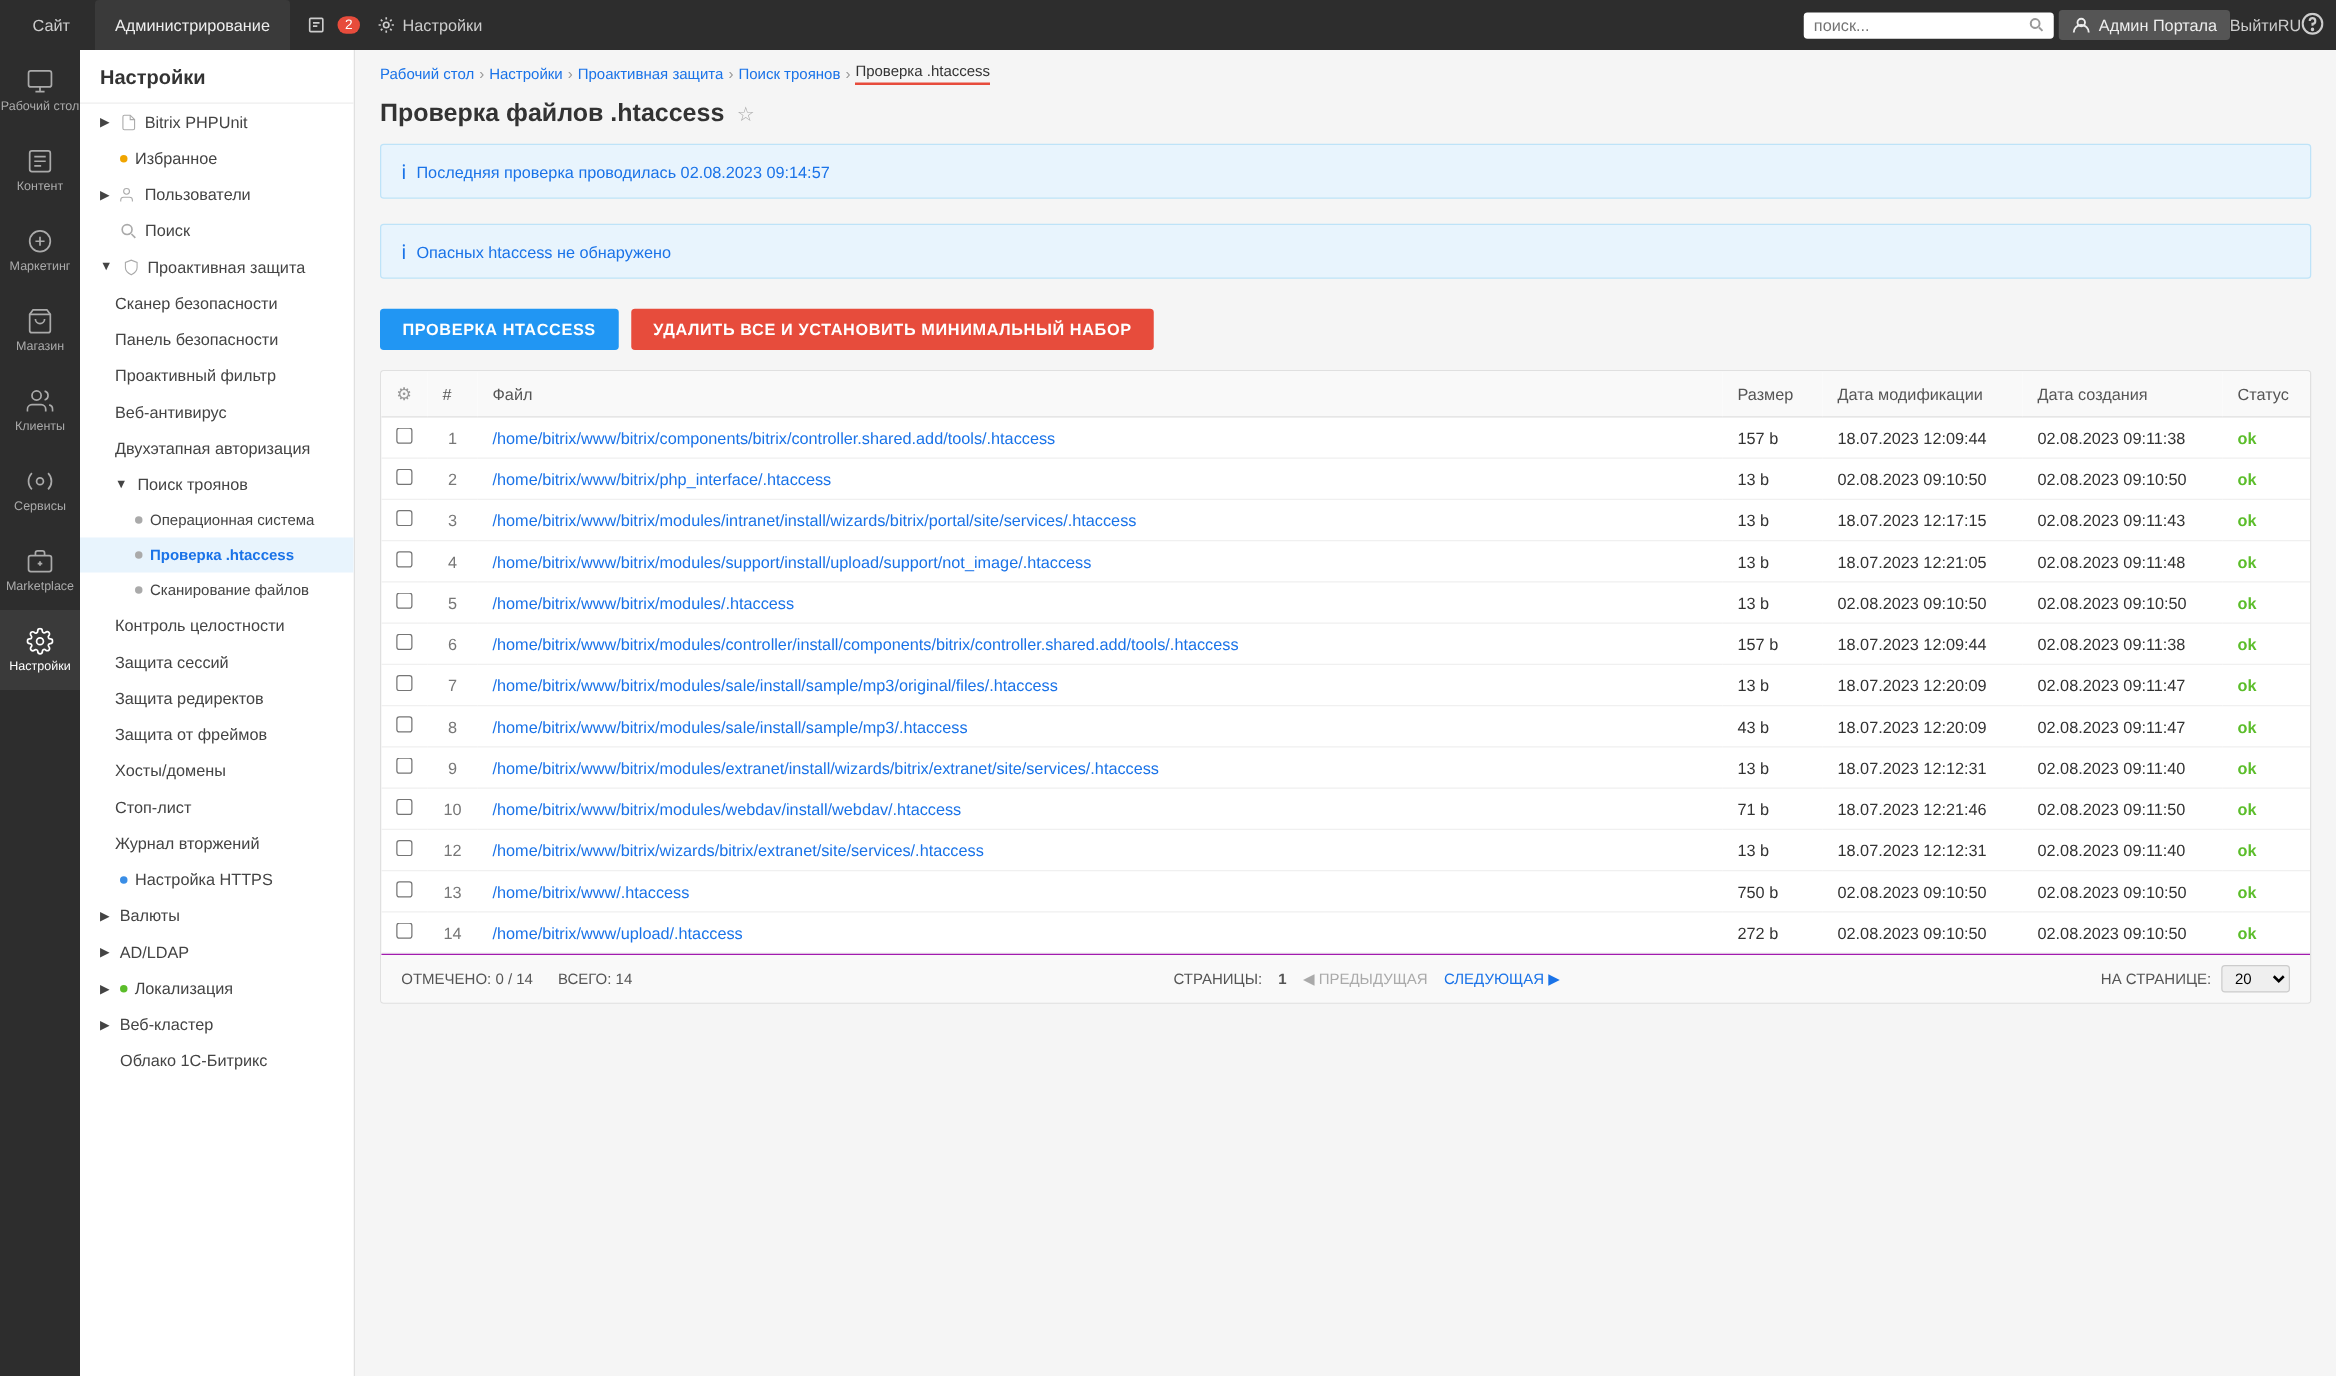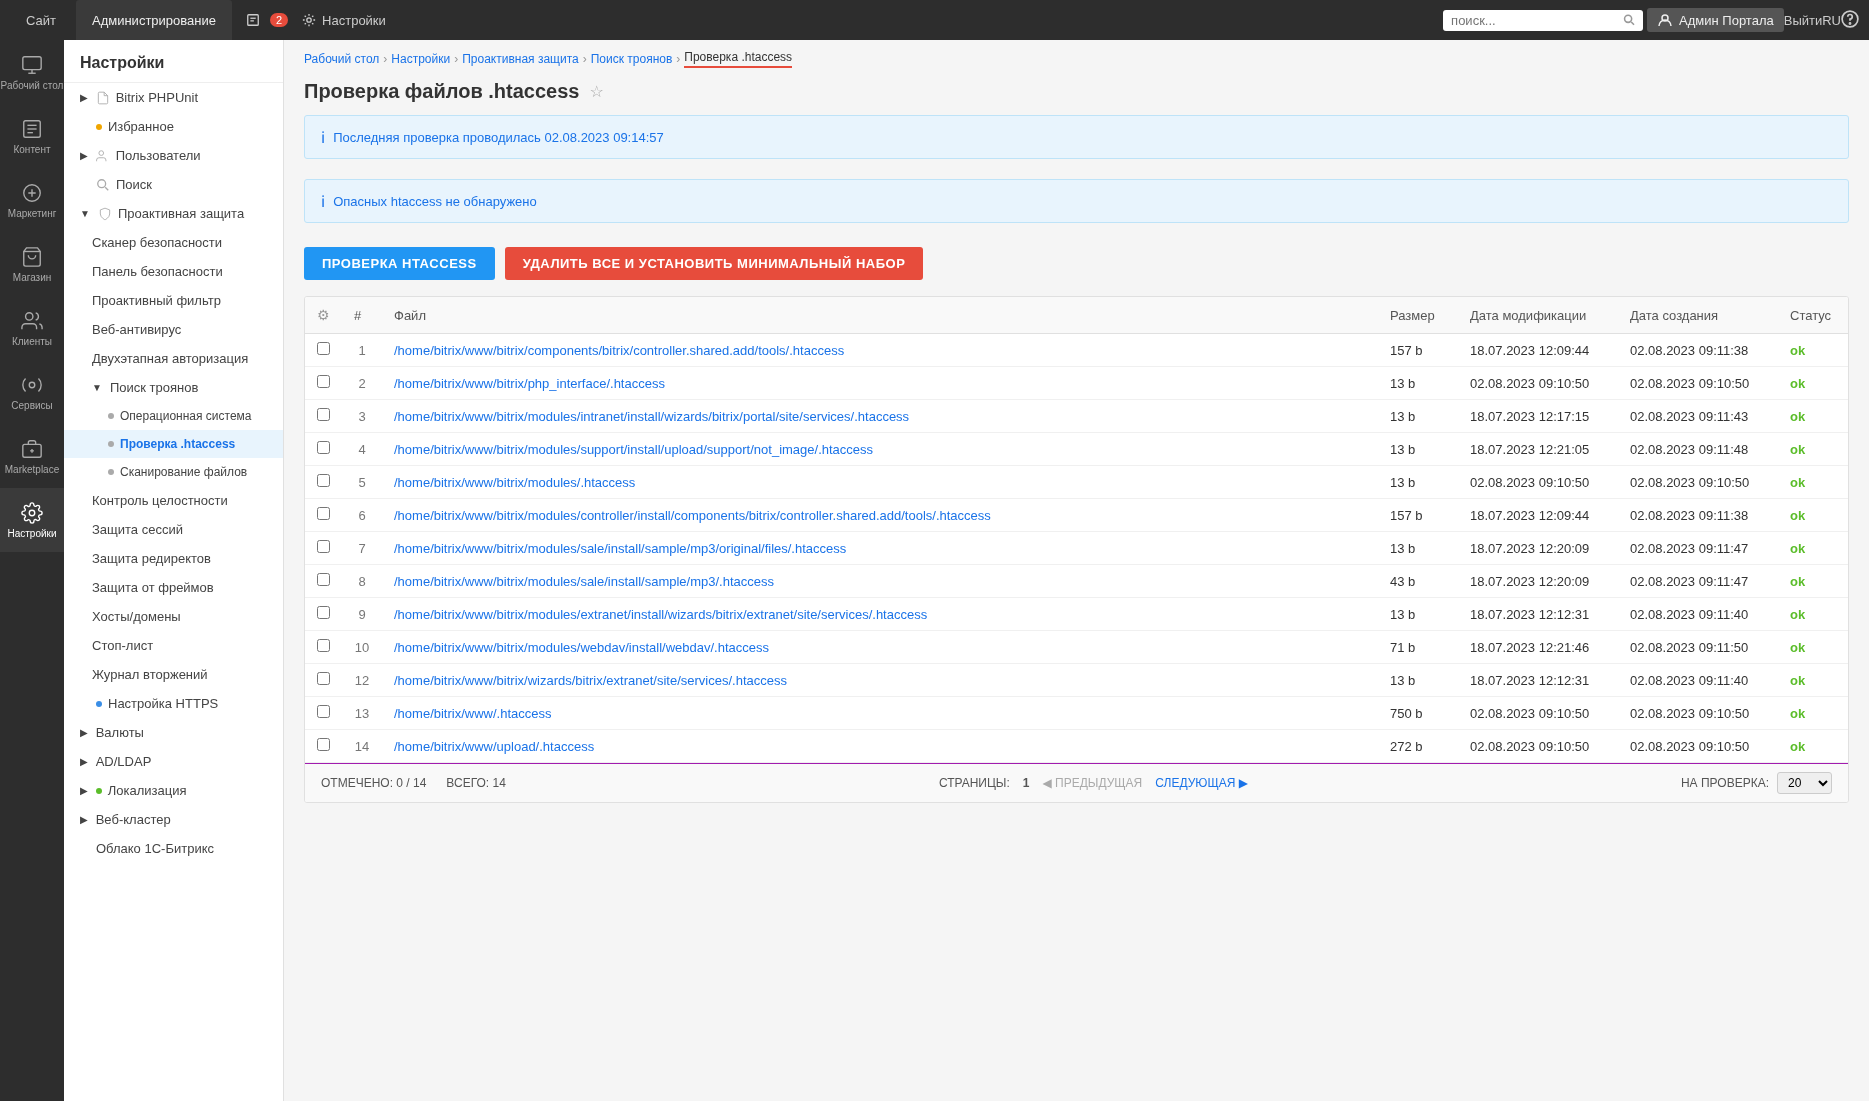"НА ПРОВЕРКА:" span { text: ПРОВЕРКА -> СТРАНИЦЕ }
